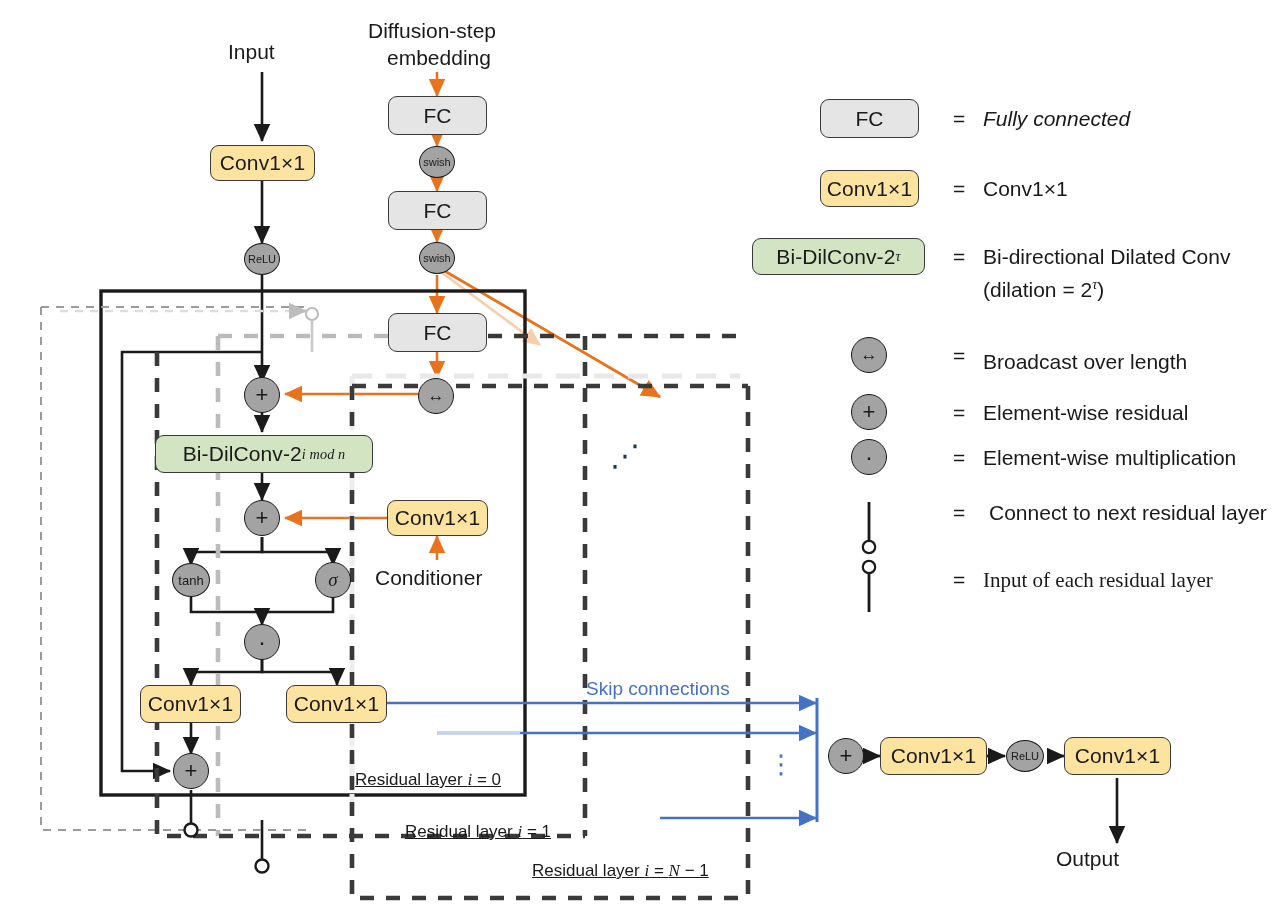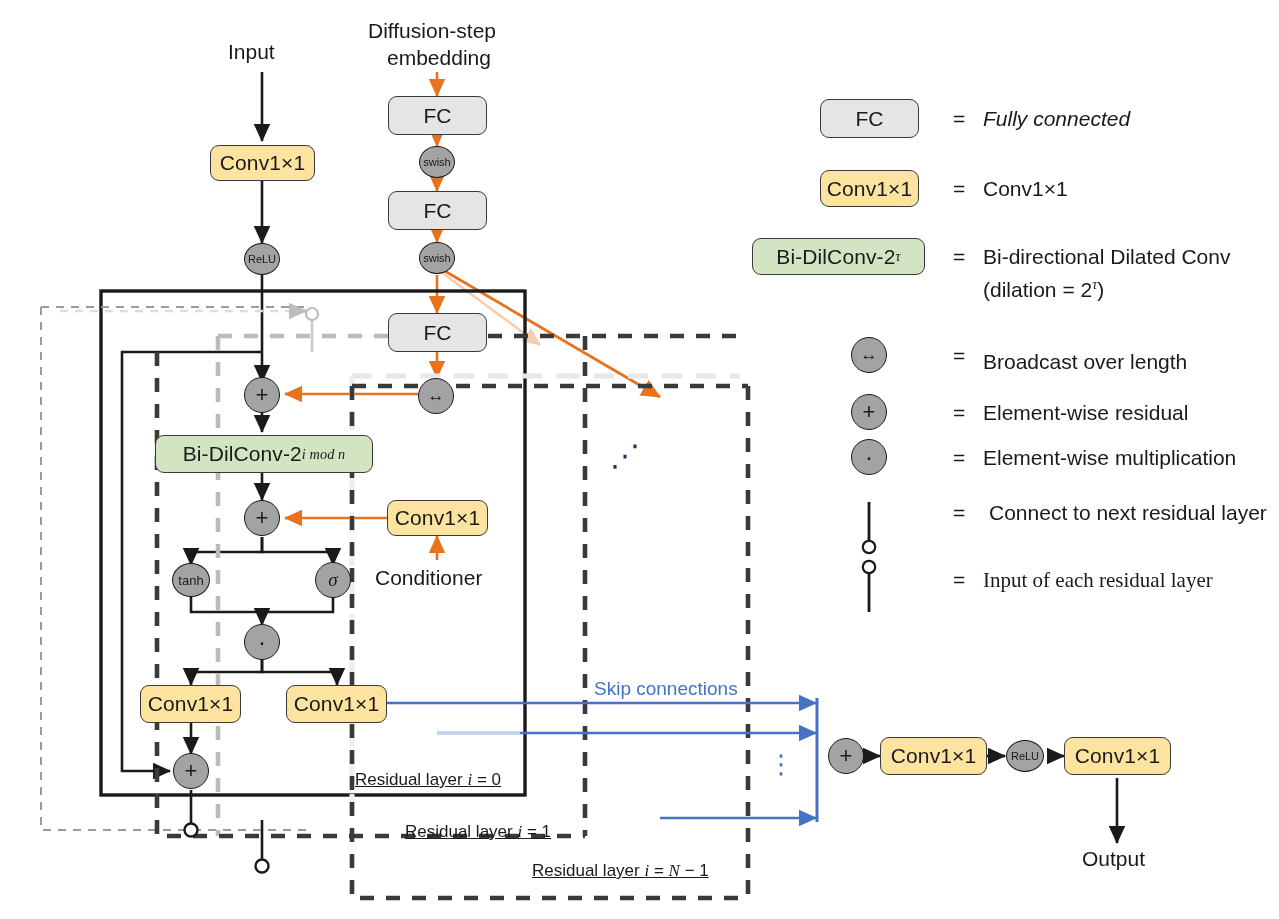"Skip connections" div.skip-label { margin-left: 8px -> none }
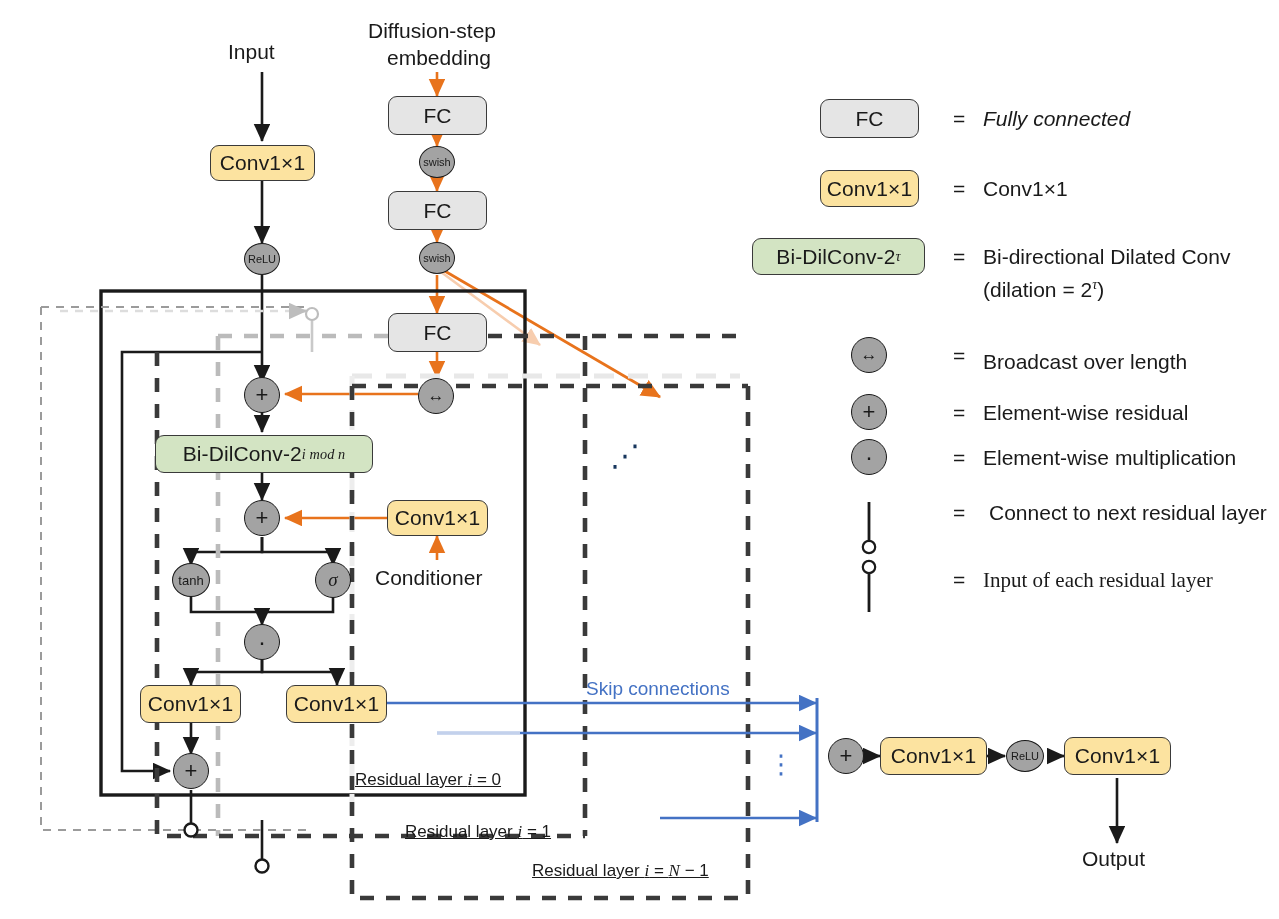"Output" div.txt-lbl { left: 1082px -> 1056px }
